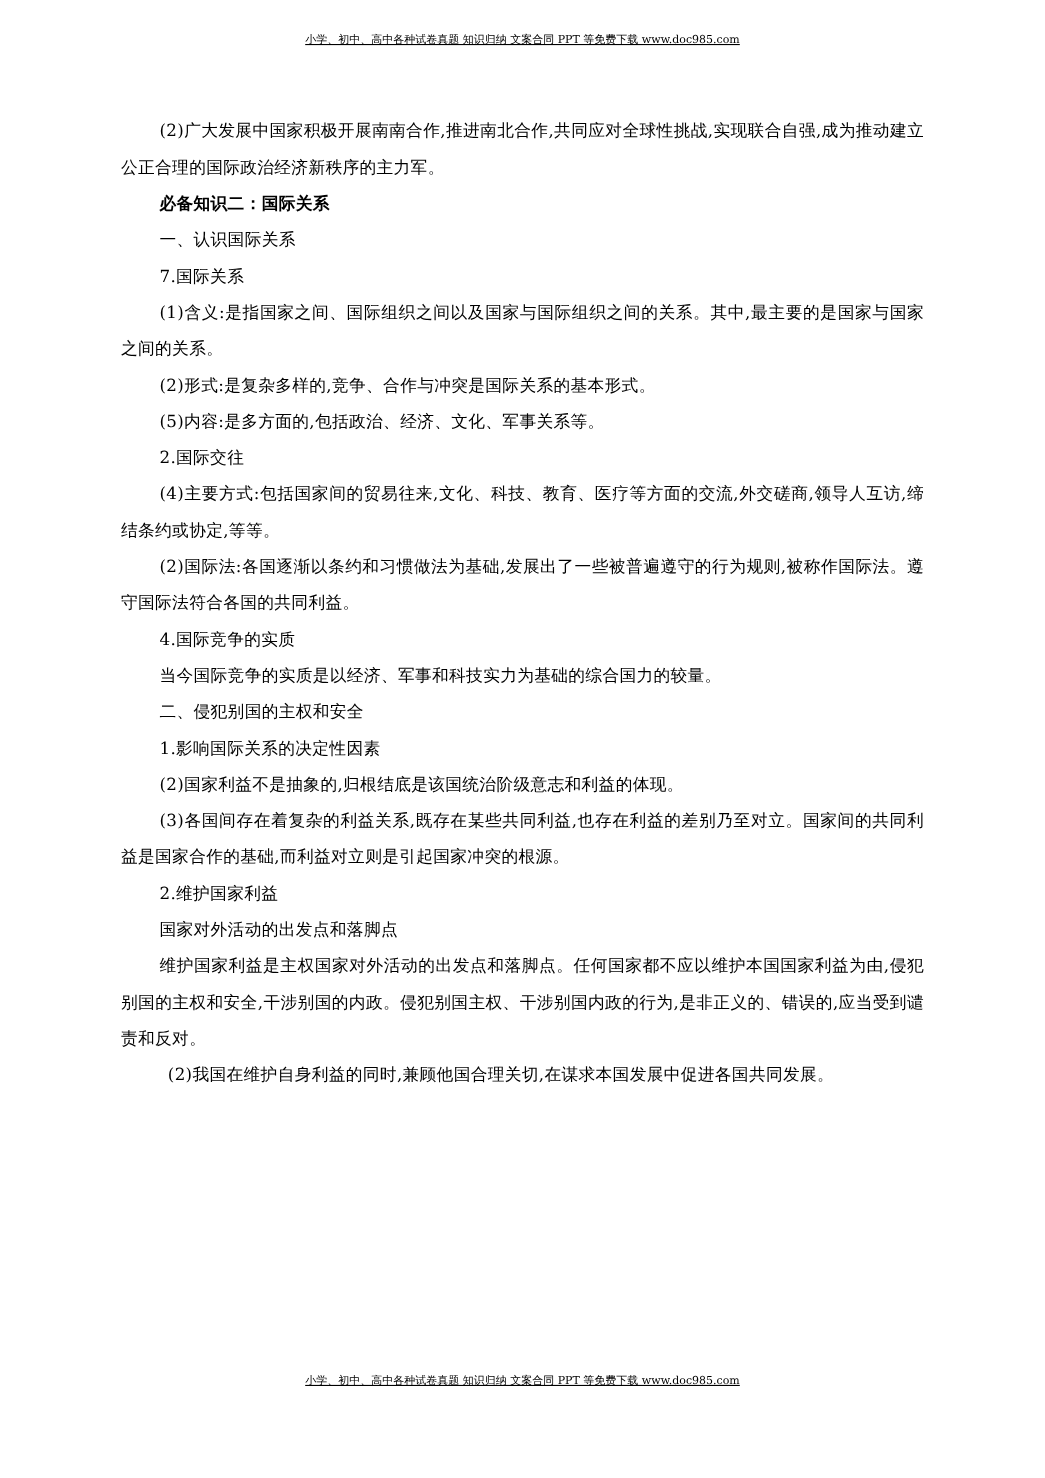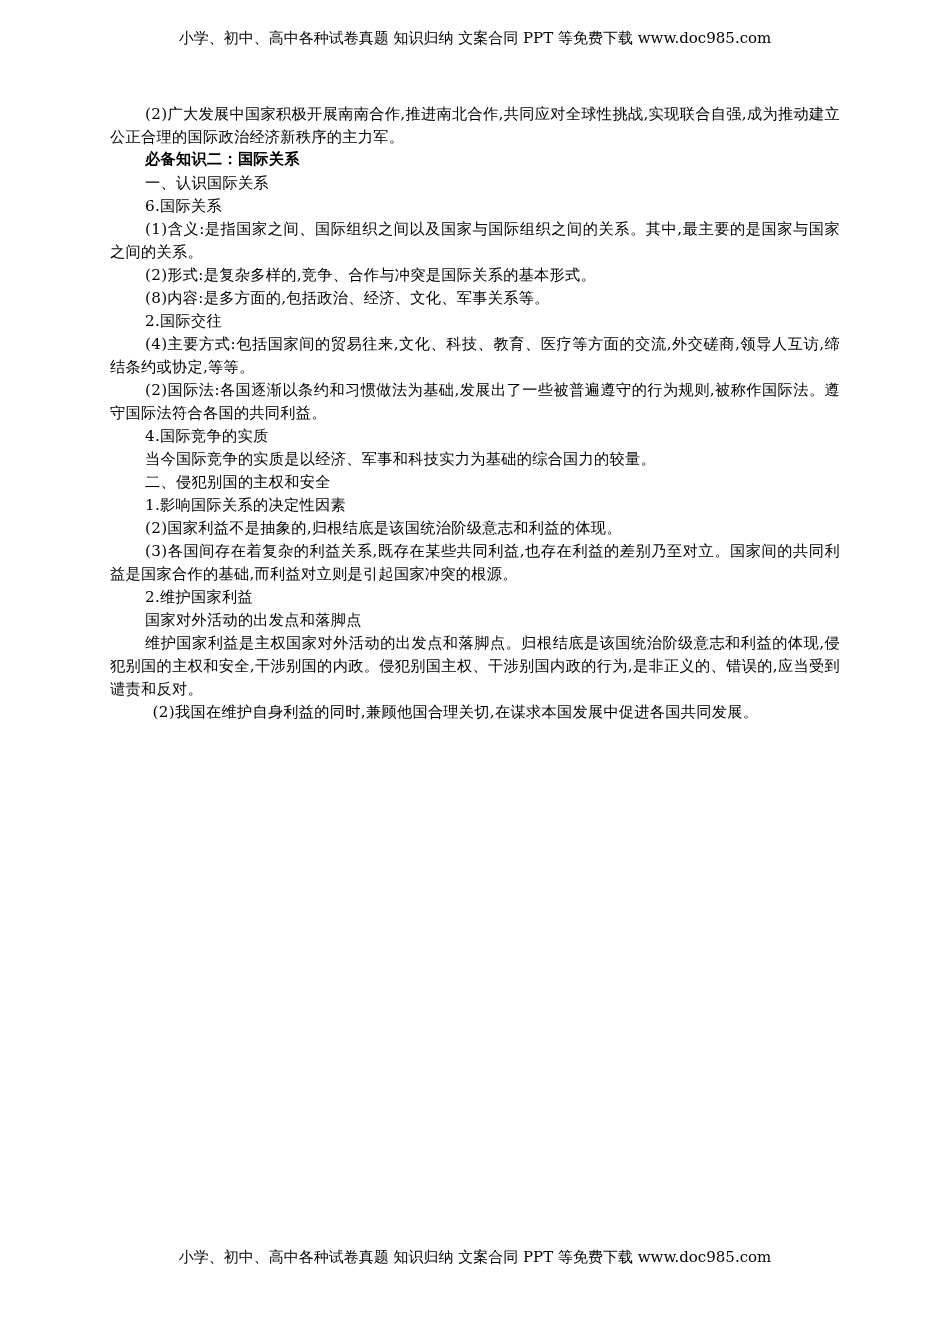"小学、初中、高中各种试卷真题 知识归纳 文案合同 PPT 等免费下载" .header, .footer { font-size: 15px -> 10px; text-decoration: none -> underline }
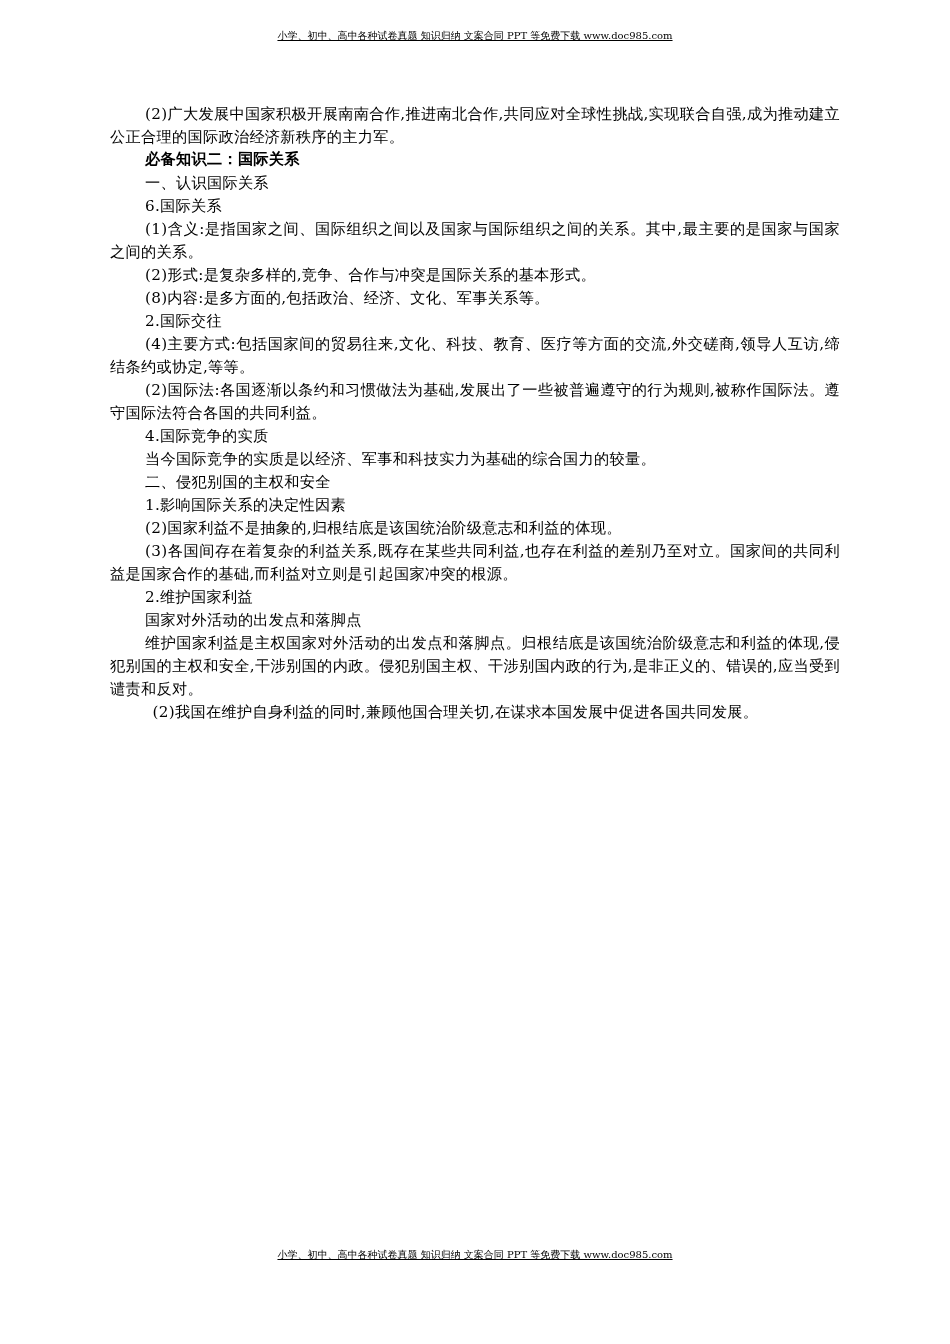"(2)广大发展中国家积极开展南南合作,推进南北合作,共同应对全球性挑战,实现联合" .p { line-height: 23px -> 33px }
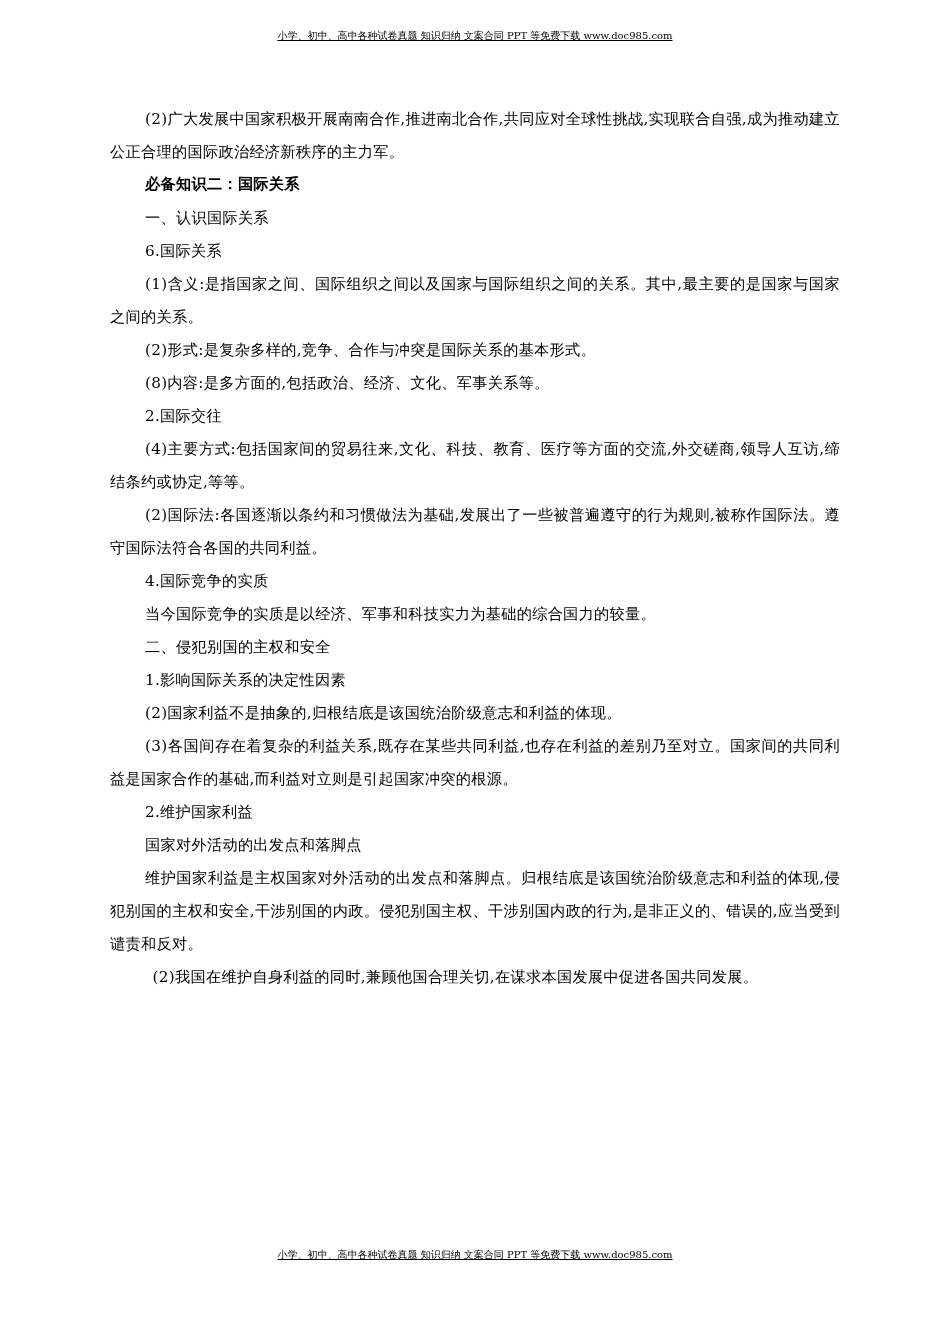"必备知识二：国际关系" .p.bold { font-family: Liberation Mono, monospace -> none }
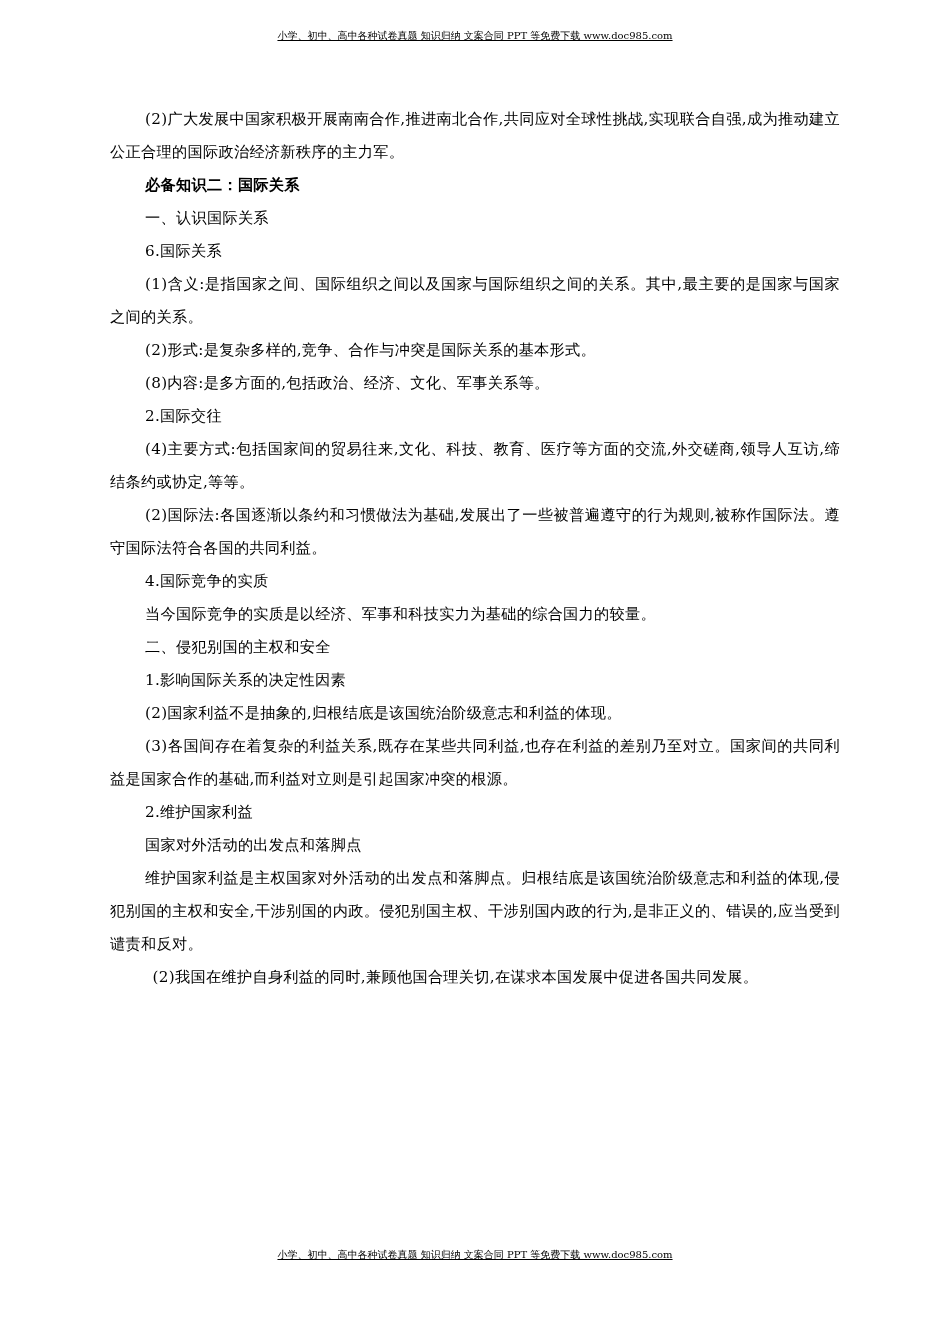"6.国际关系" p.p { text: 6 -> 7 }
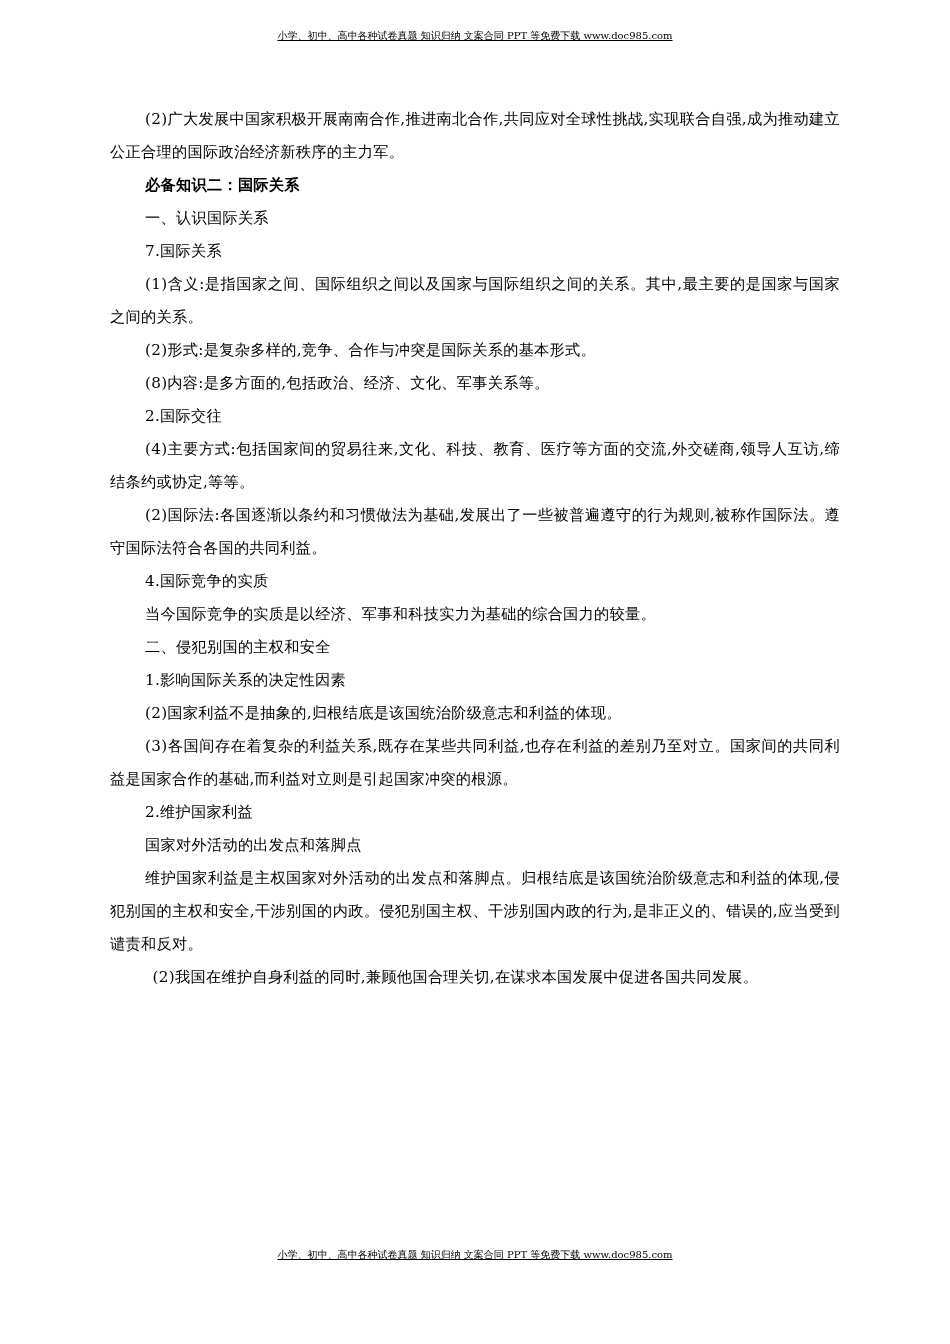"(8)内容:是多方面的,包括政治、经济、文化、军事关系等。" p.p { text: 8 -> 5 }
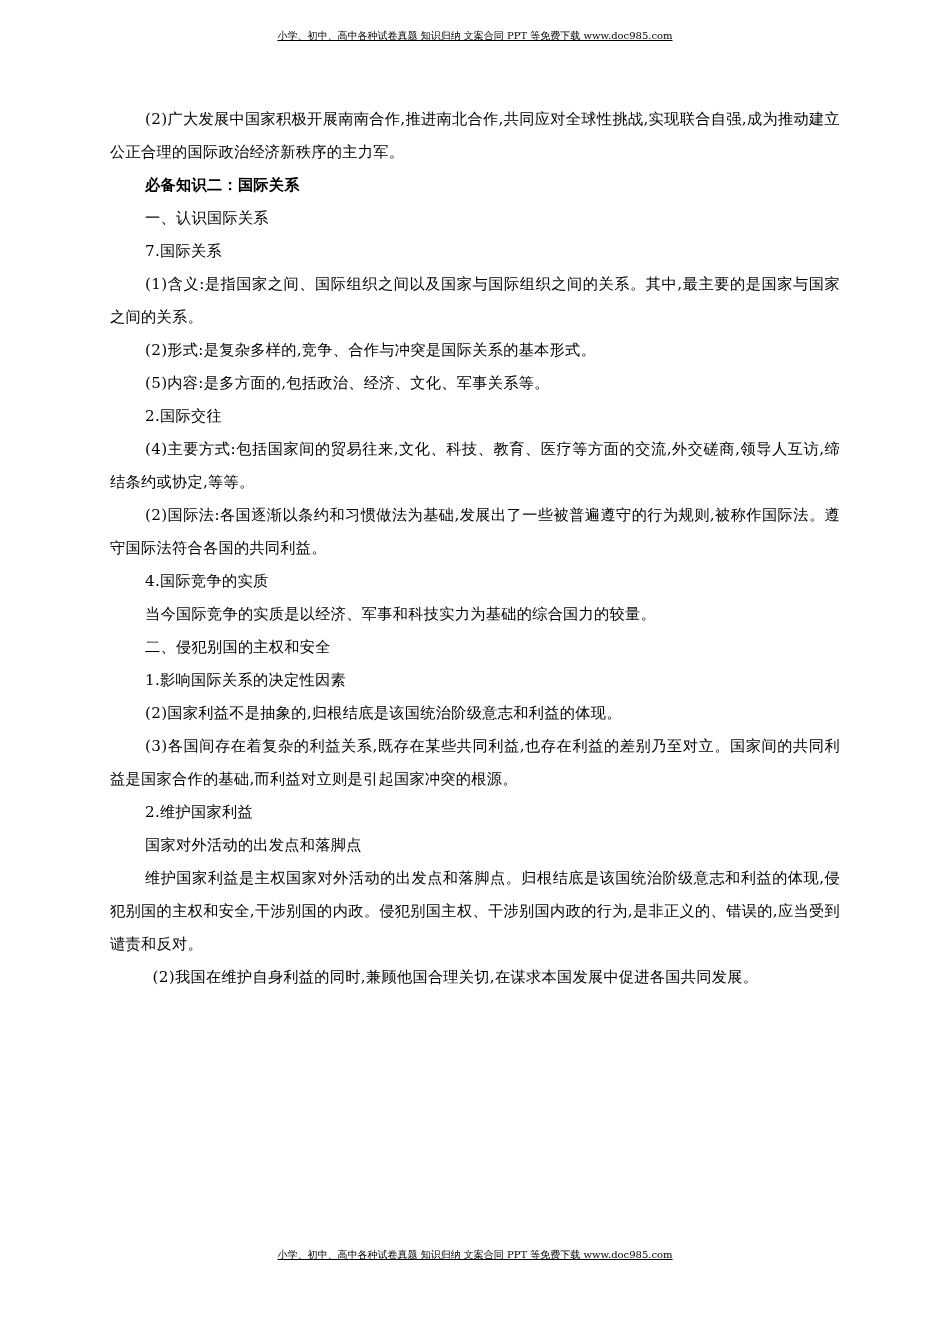"维护国家利益是主权国家对外活动的出发点和落脚点。归根结底是该国统治阶级意志和利益" p.p { text: 归根结底是该国统治阶级意志和利益的体现 -> 任何国家都不应以维护本国国家利益为由 }
